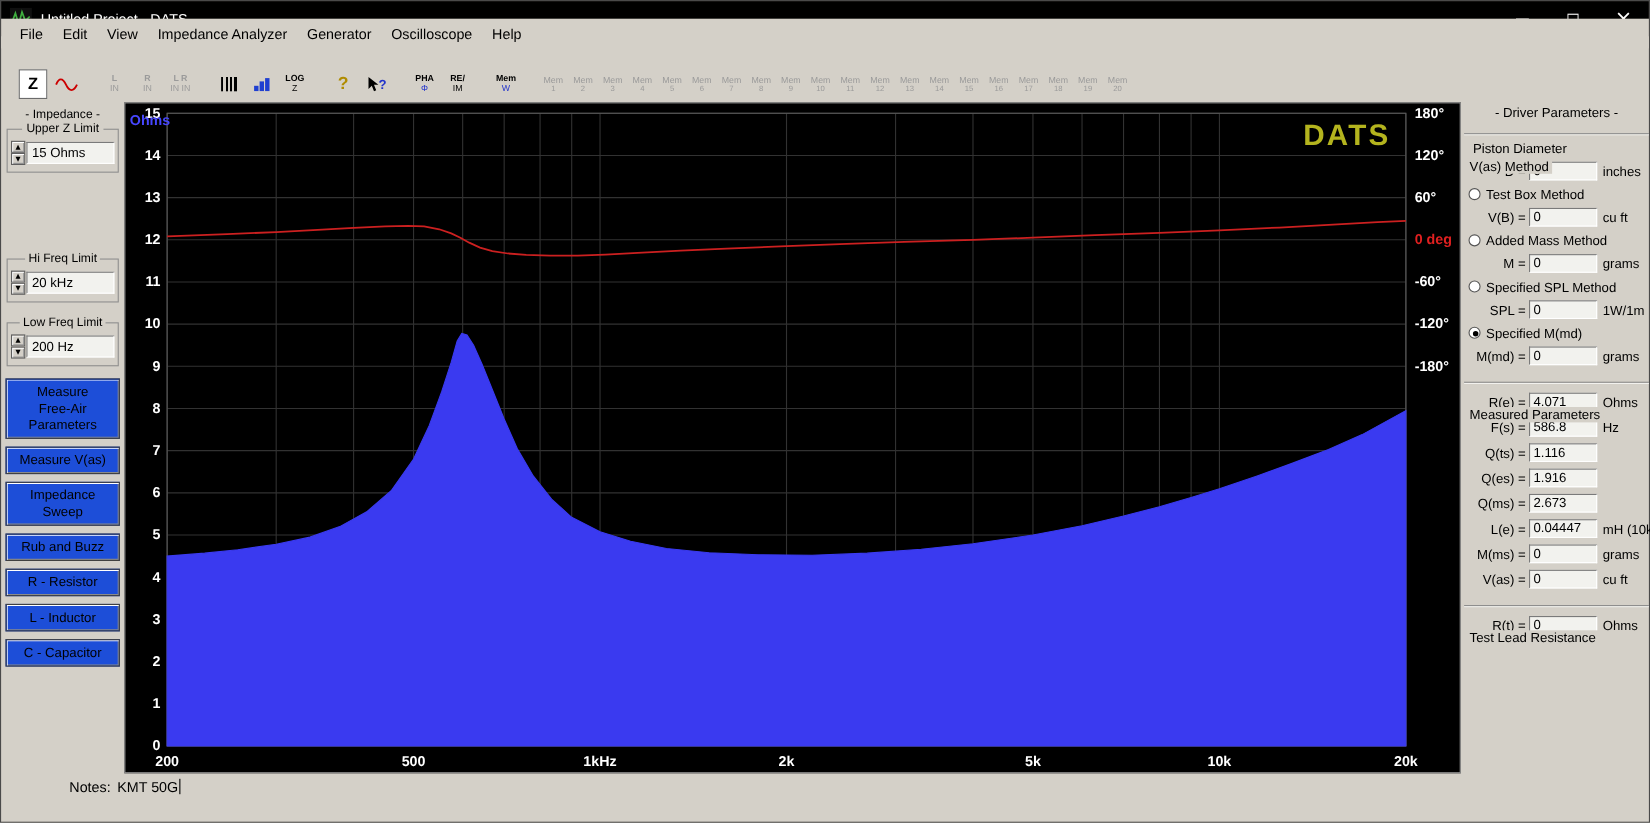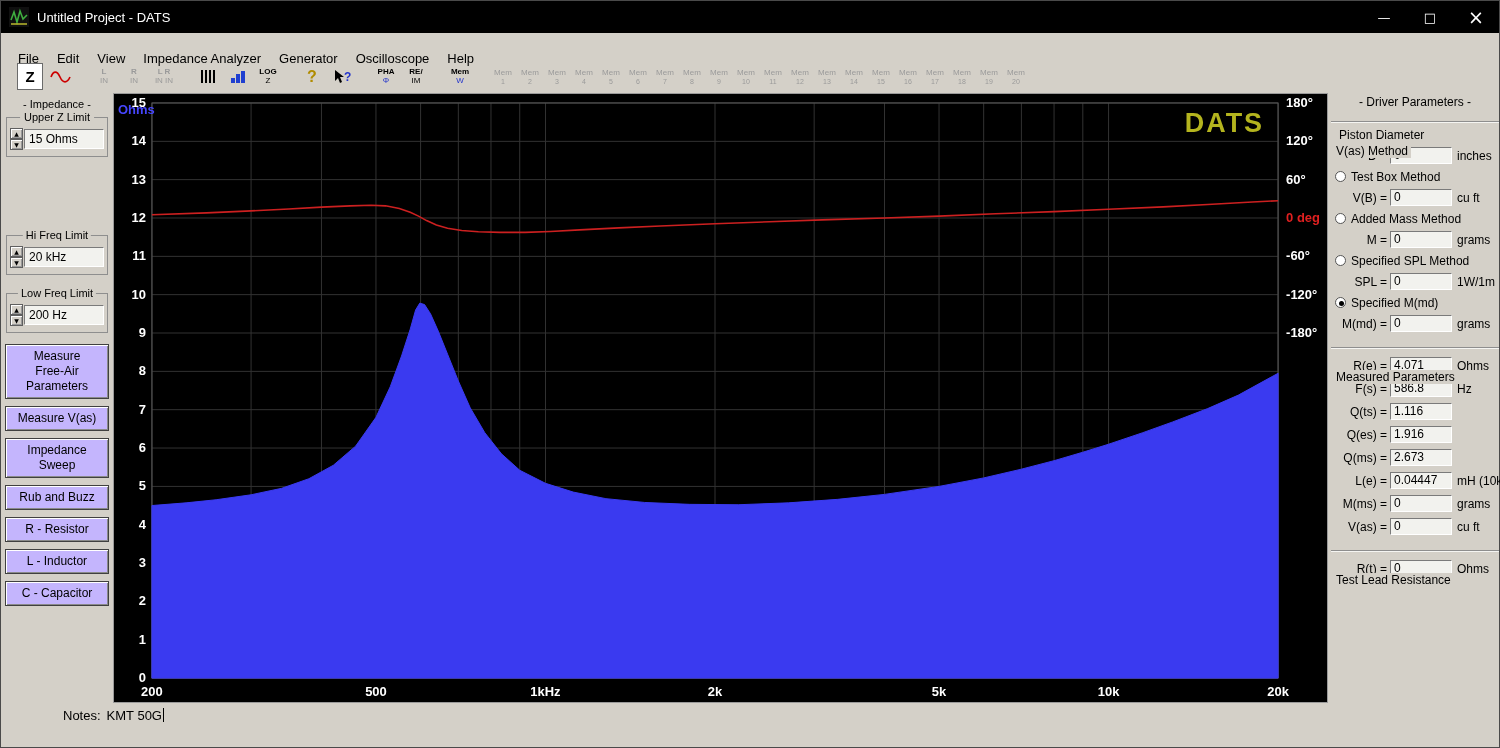"File" .menubar { top: 44px -> 16px }
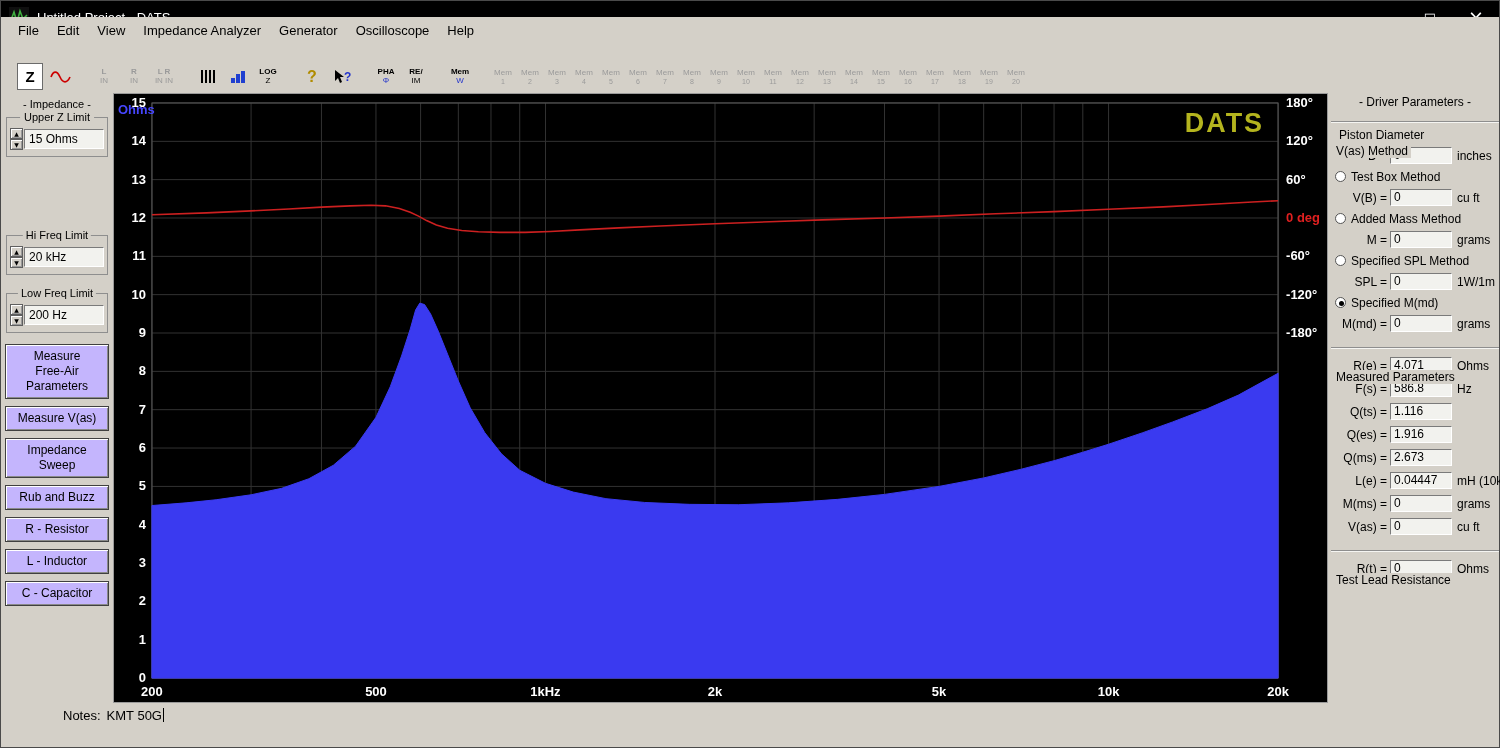"Measure" .panel-btn { background: #c4b5fd -> #1d4ed8 }
